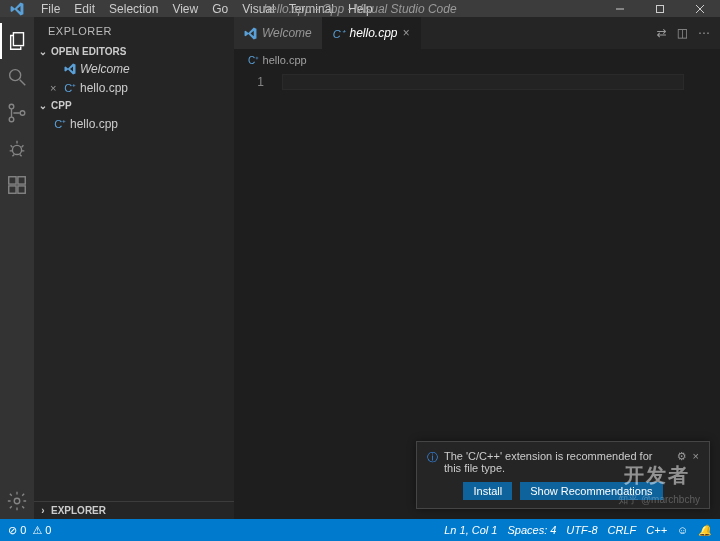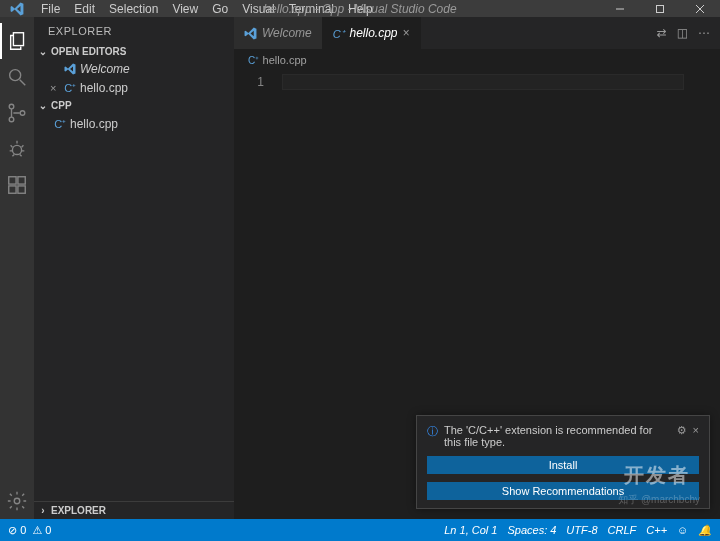"Install" .notification .btns { flex-direction: column -> none }
